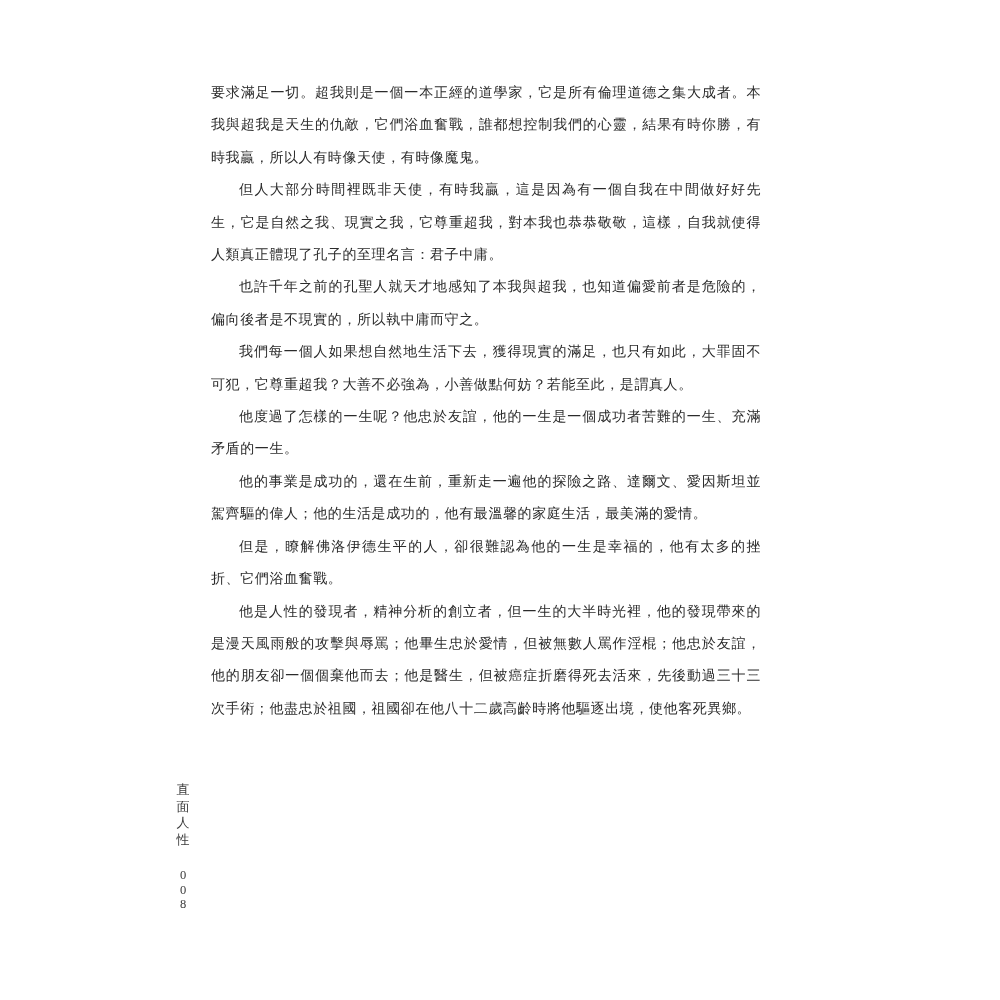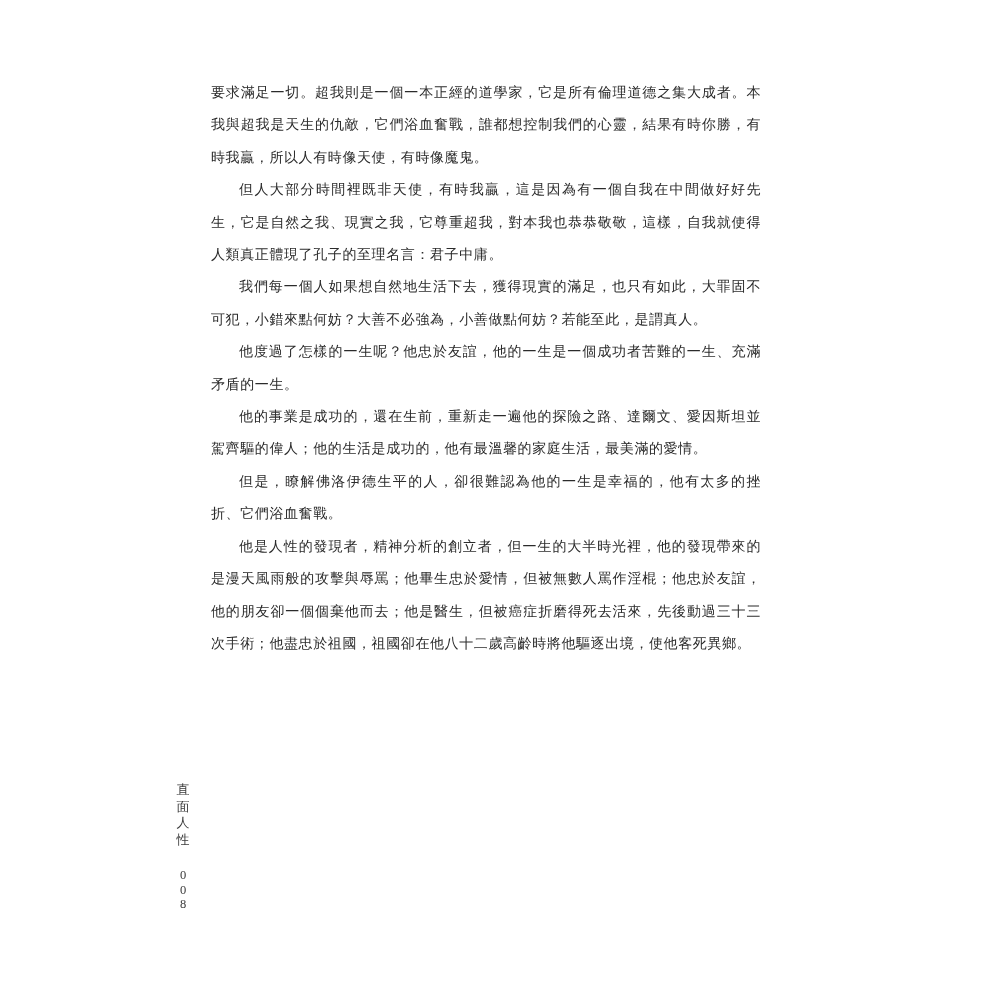"也許千年之前的孔聖人就天才地感知了本我與超我，也知道偏愛前者是危險的，偏向後者是" p.para { html: none -> <p>也許千年之前的孔聖人就天才地感知了本我與超我，也知道偏愛前者是危險的，偏向後者是不現實的，所以執中庸而守之。</p> }
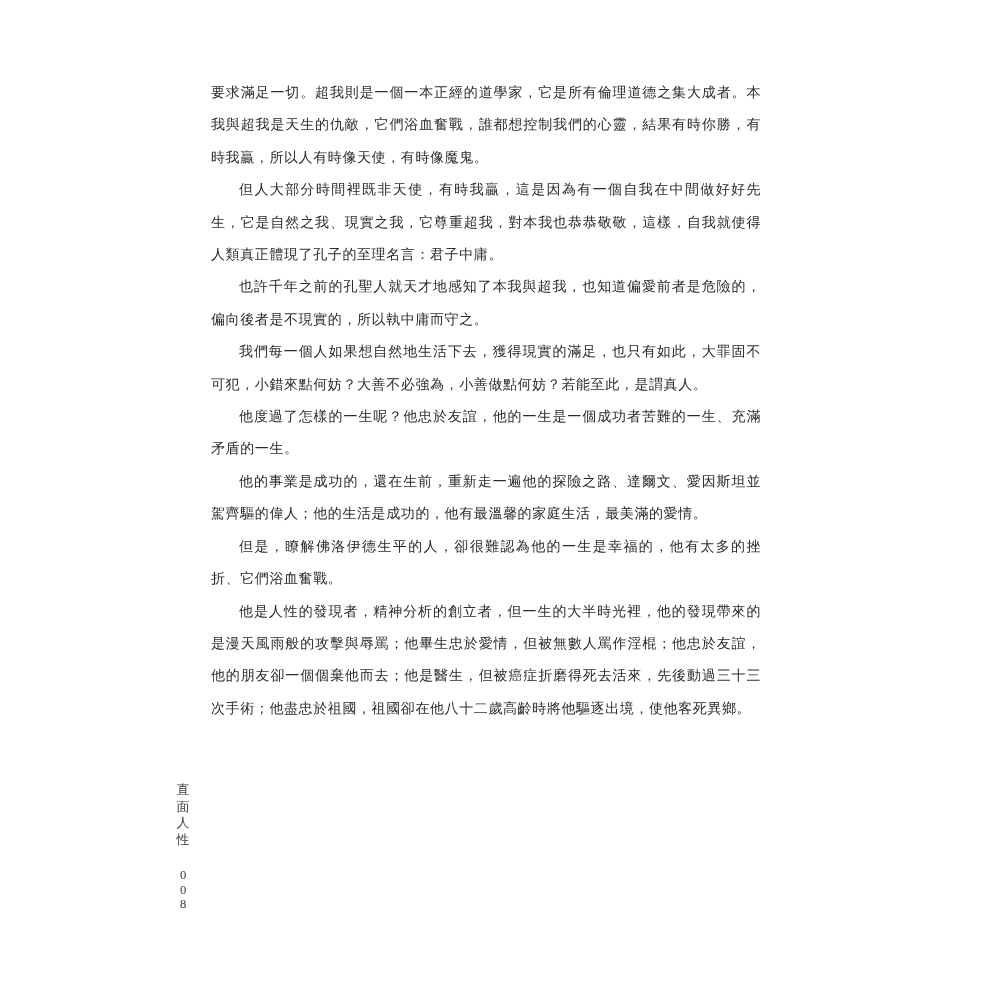"我們每一個人如果想自然地生活下去，獲得現實的滿足，也只有如此，大罪固不可犯，小錯" p.para { text: 小錯來點何妨 -> 它尊重超我 }
